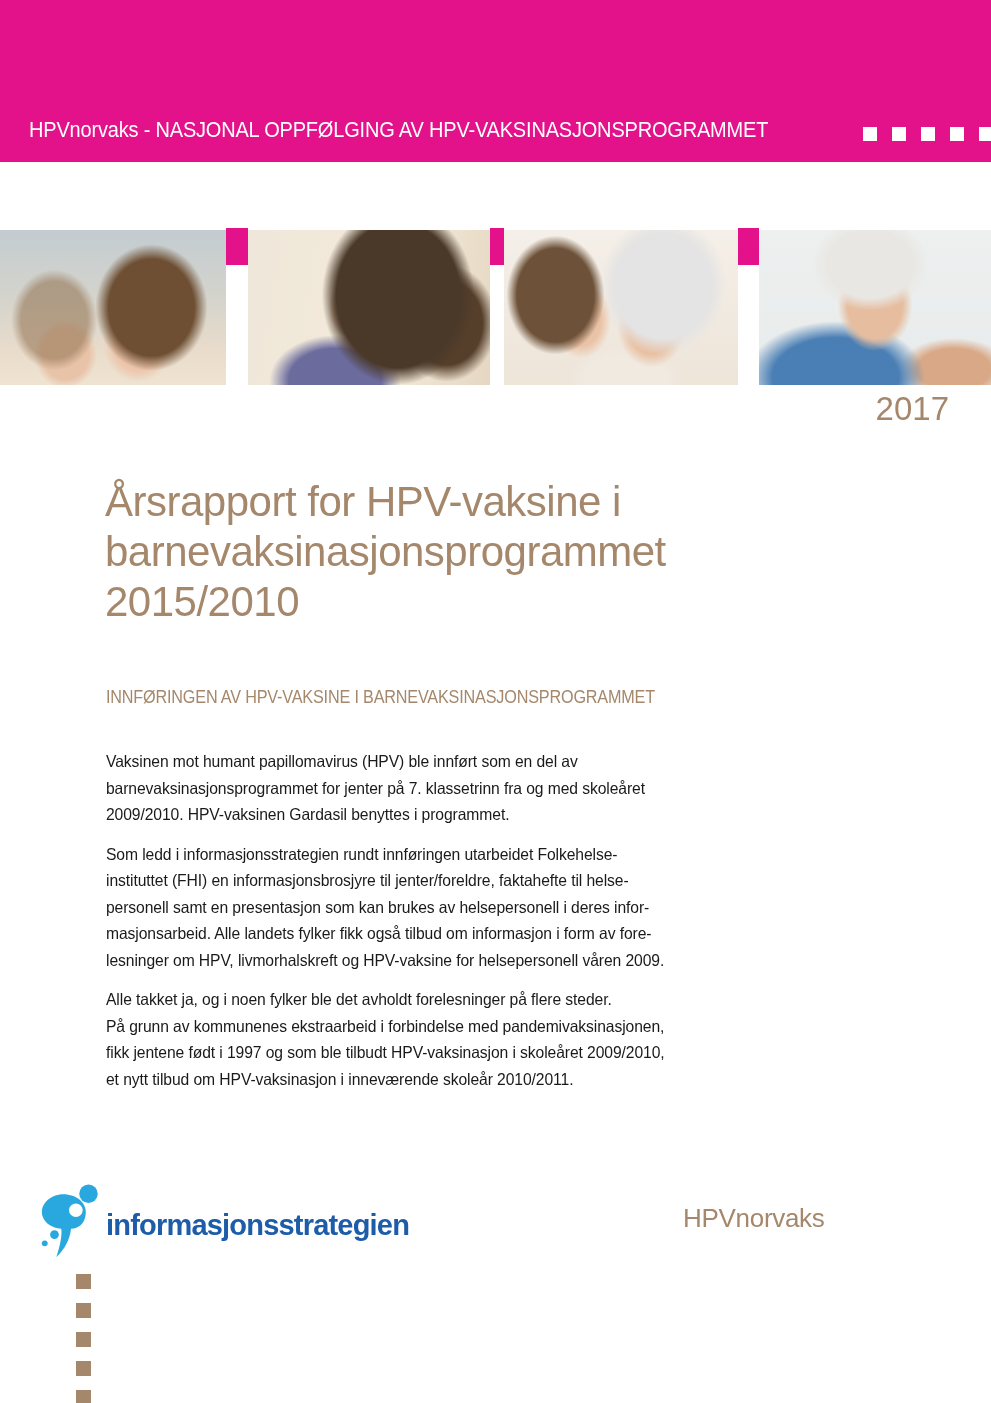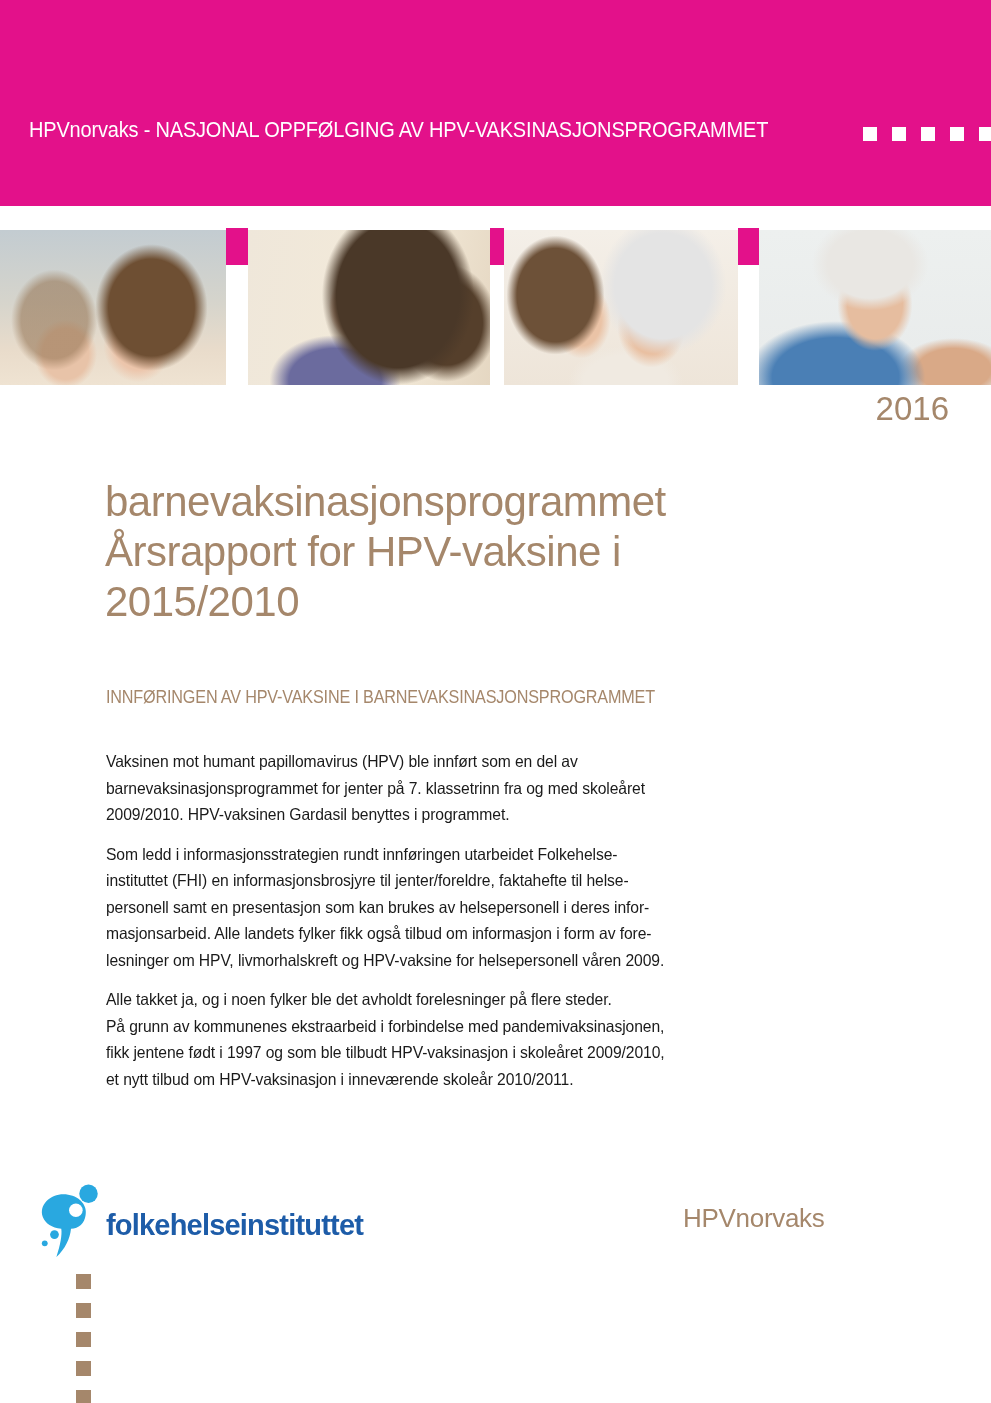"HPVnorvaks - NASJONAL OPPFØLGING AV" .band { height: 206px -> 162px }
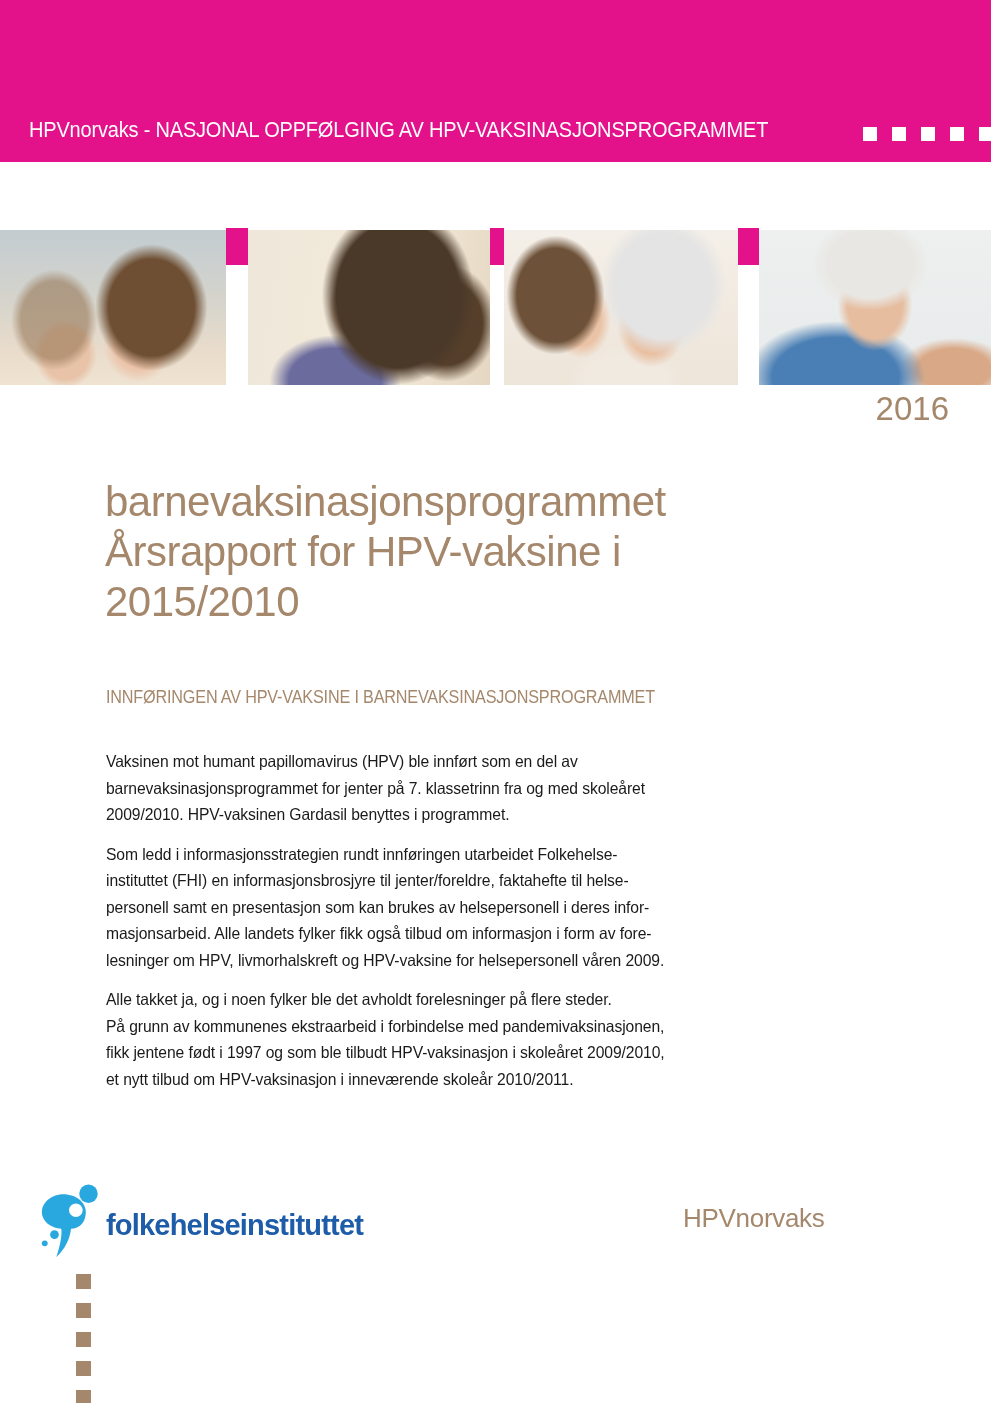"2016" div.year { text: 2016 -> 2017 }
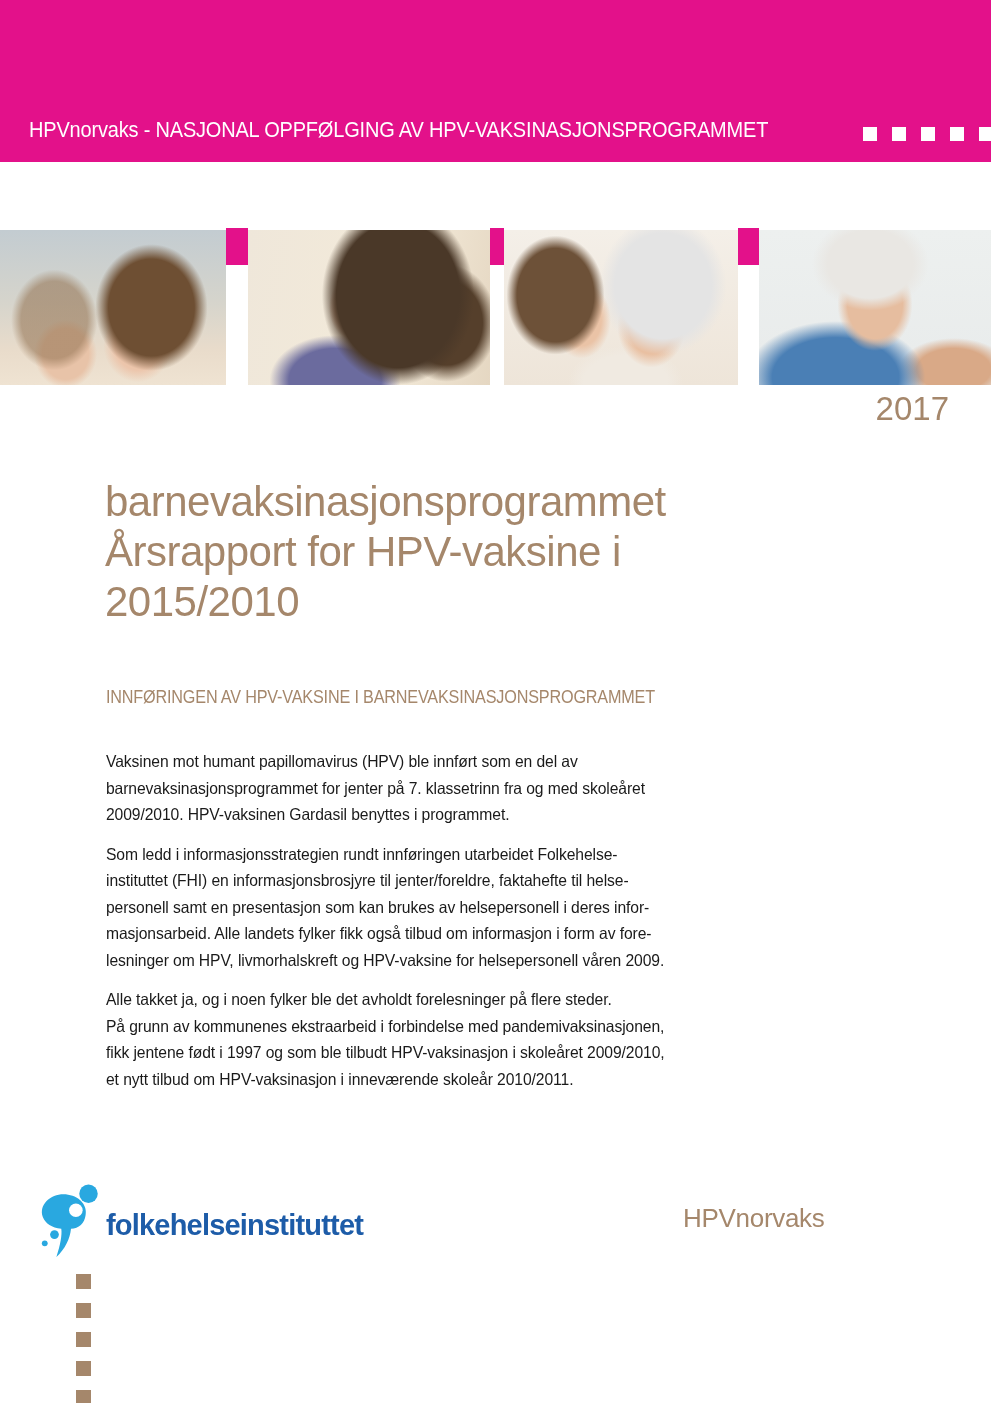"barnevaksinasjonsprogrammet" div { order: before "Årsrapport for HPV-vaksine i" -> after "Årsrapport for HPV-vaksine i" }
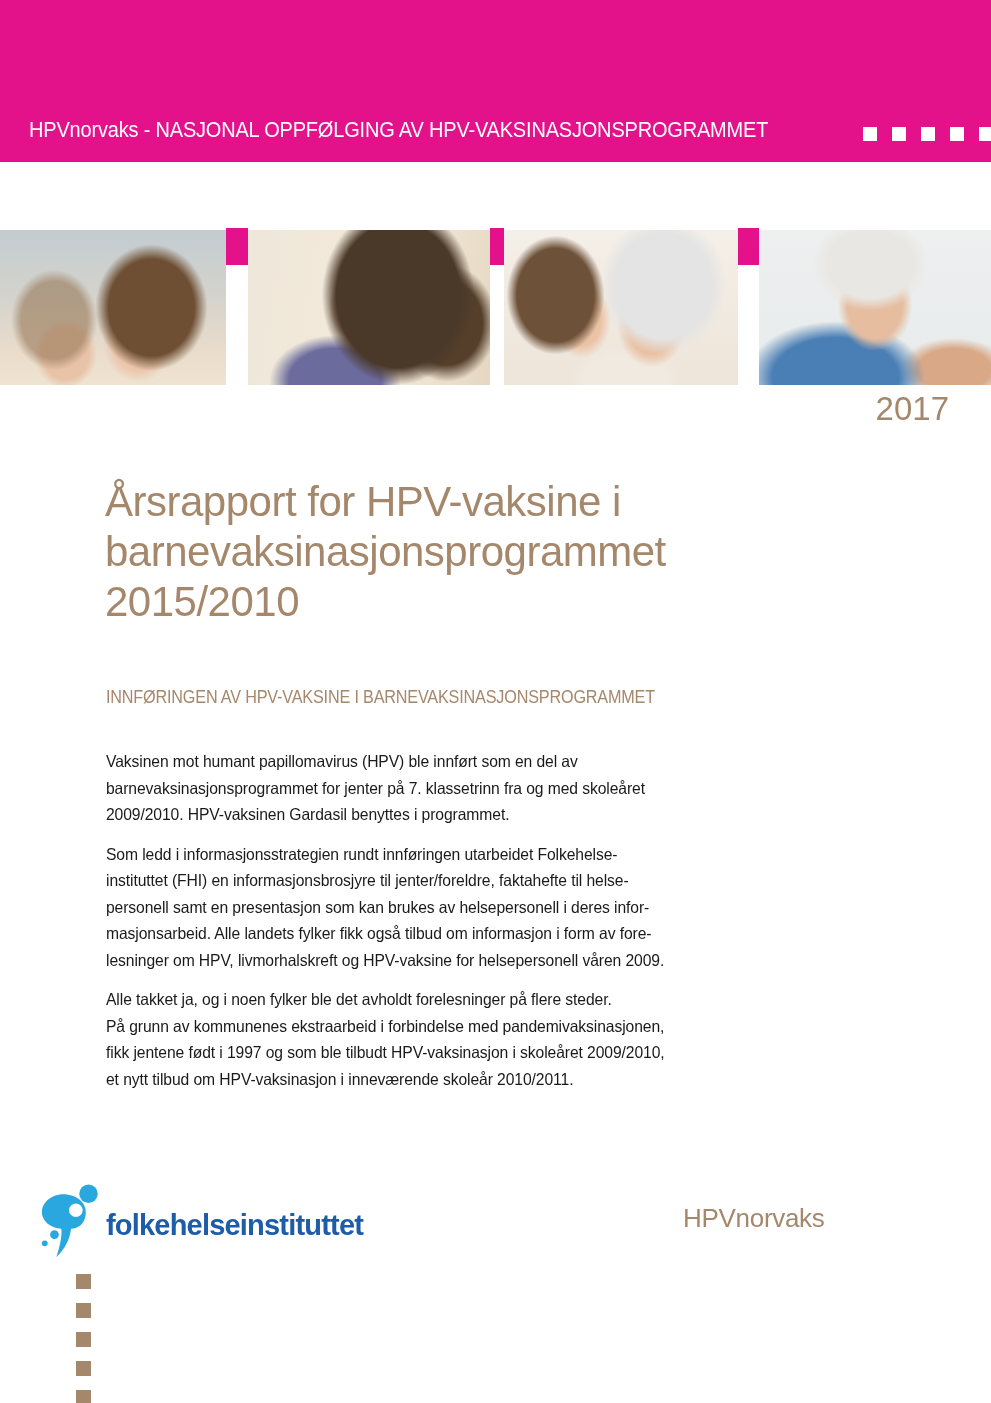"folkehelseinstituttet" div.logo-text { text: folkehelseinstituttet -> informasjonsstrategien }
